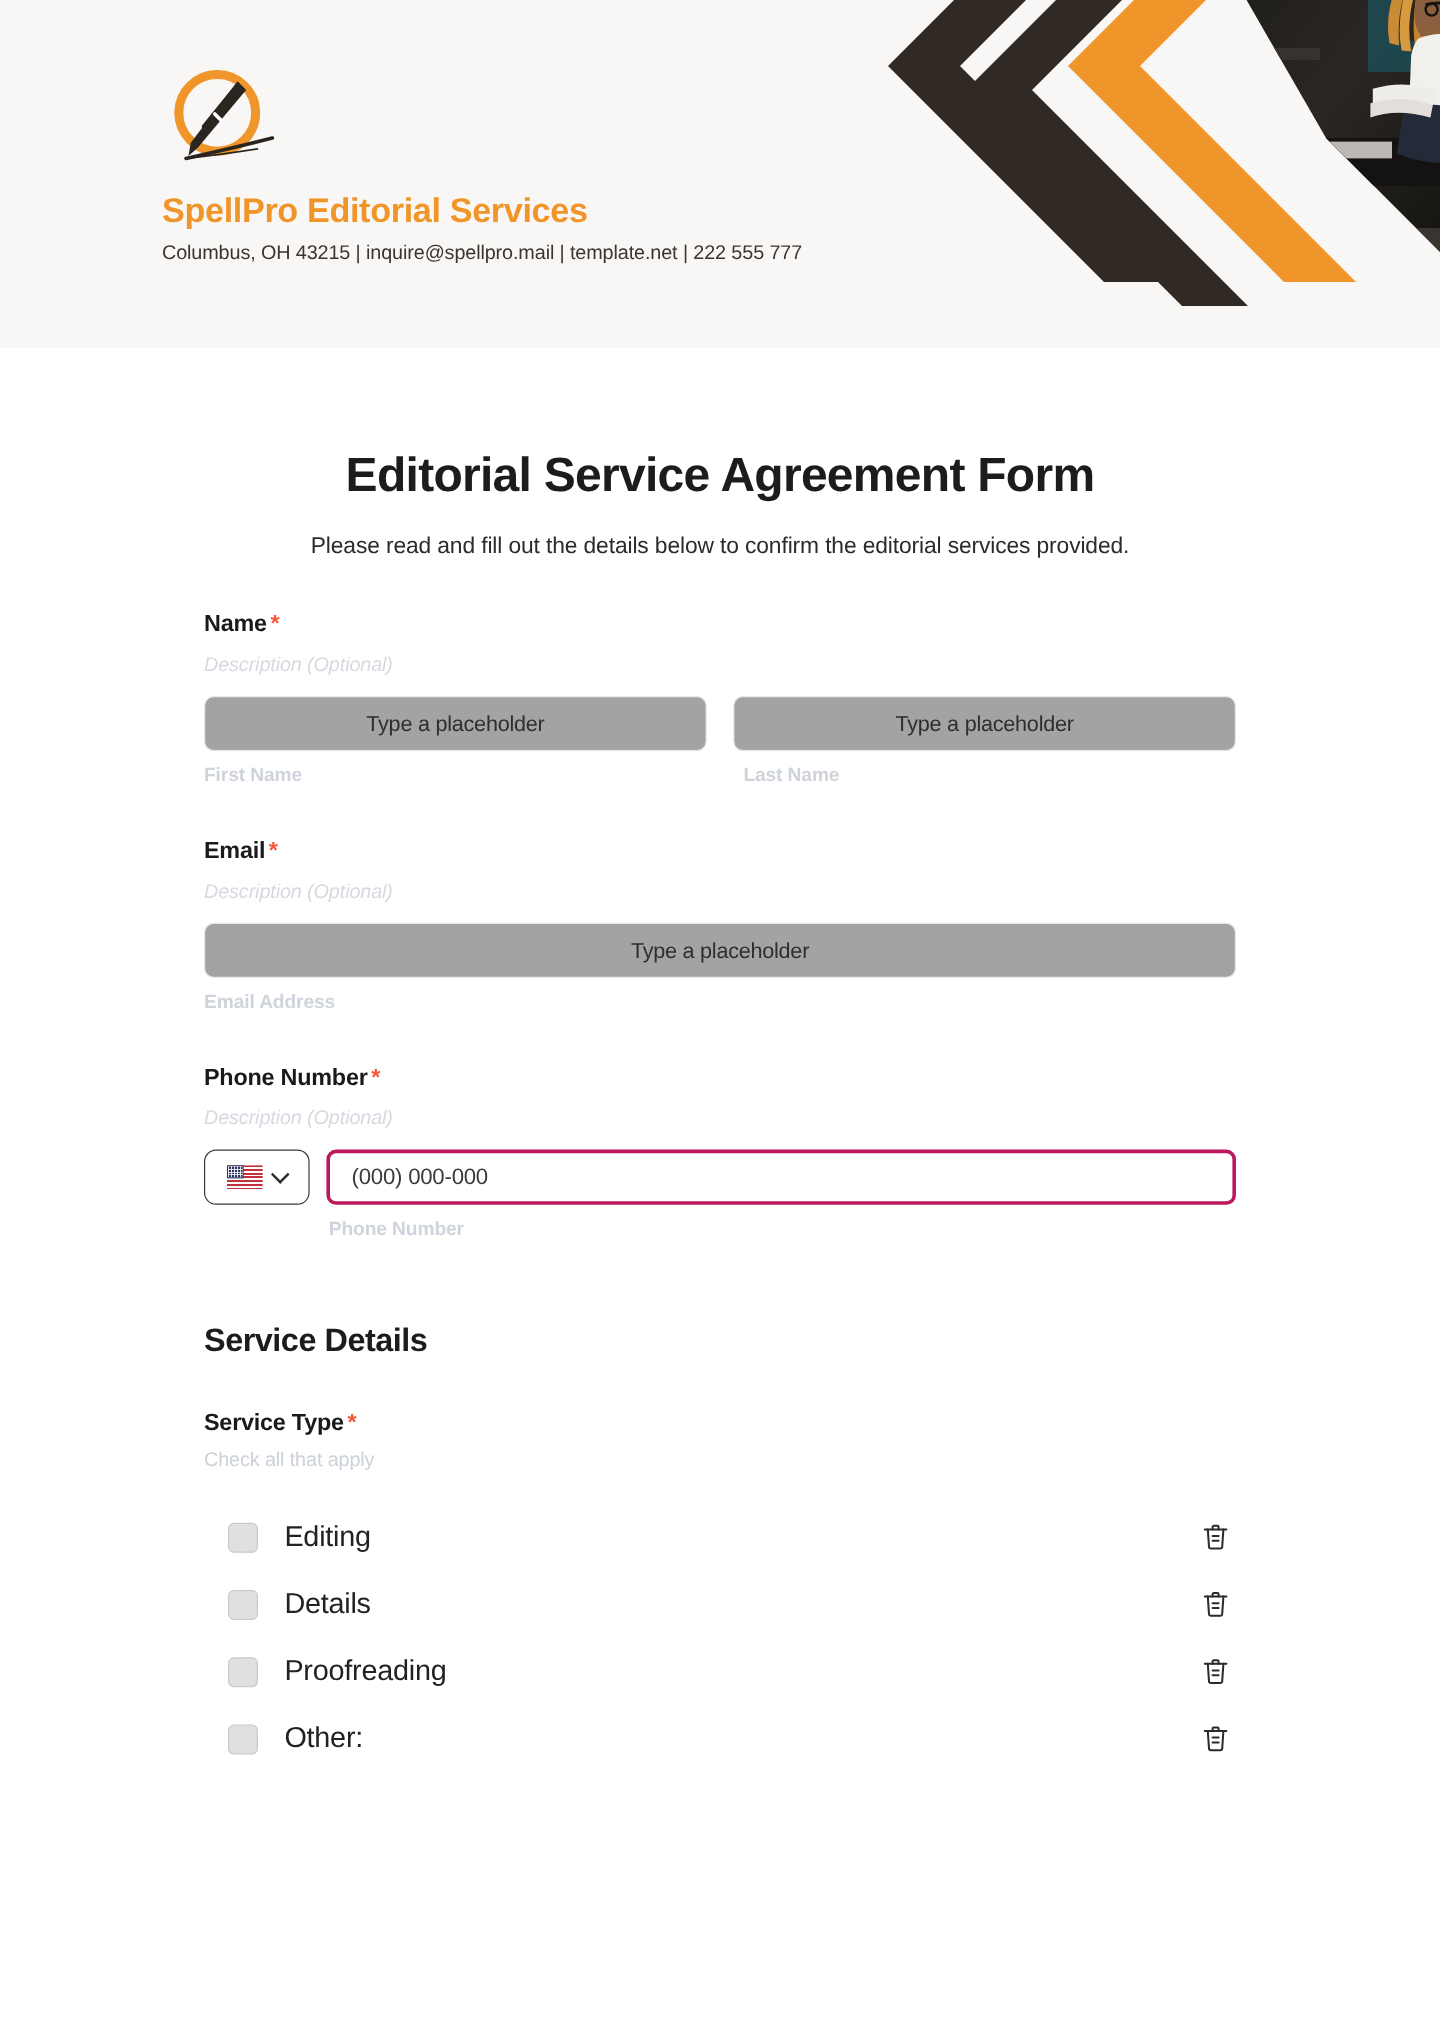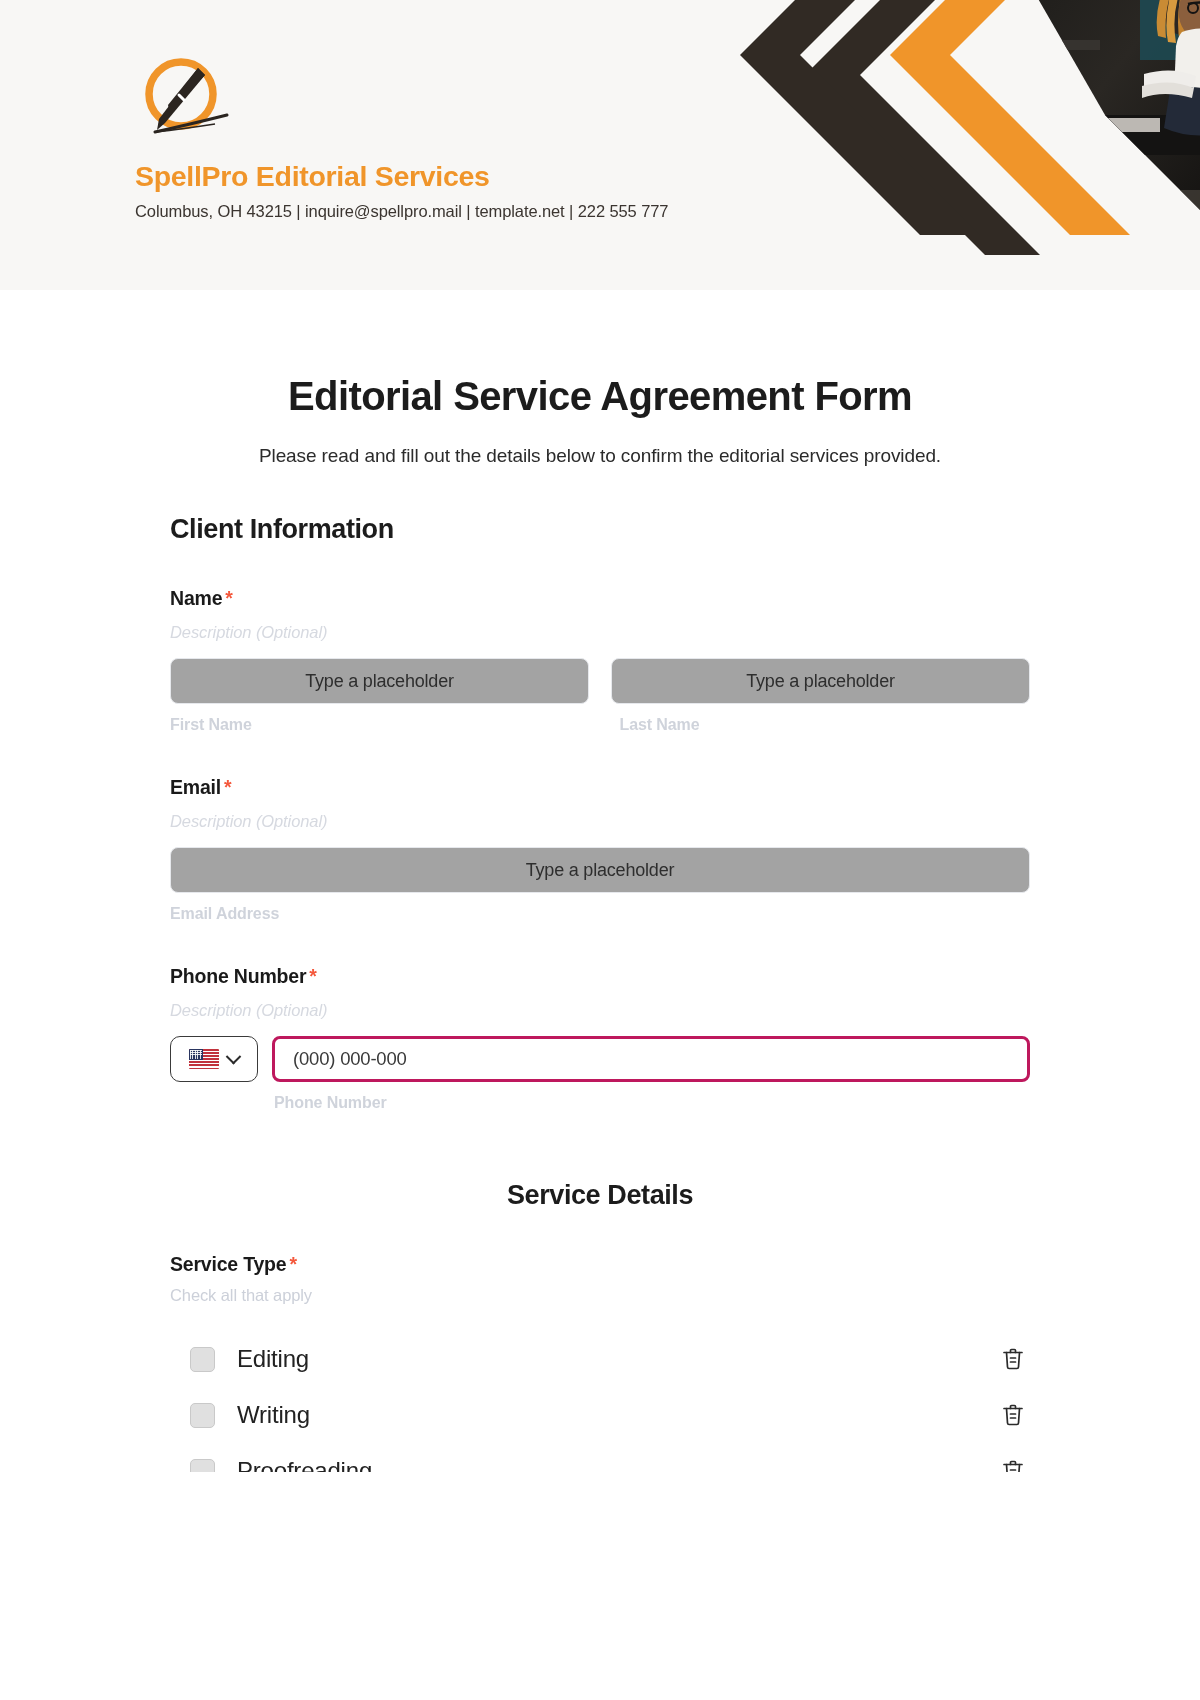"Client Information" div.section-heading { html: <div>Client Information</div> -> none }
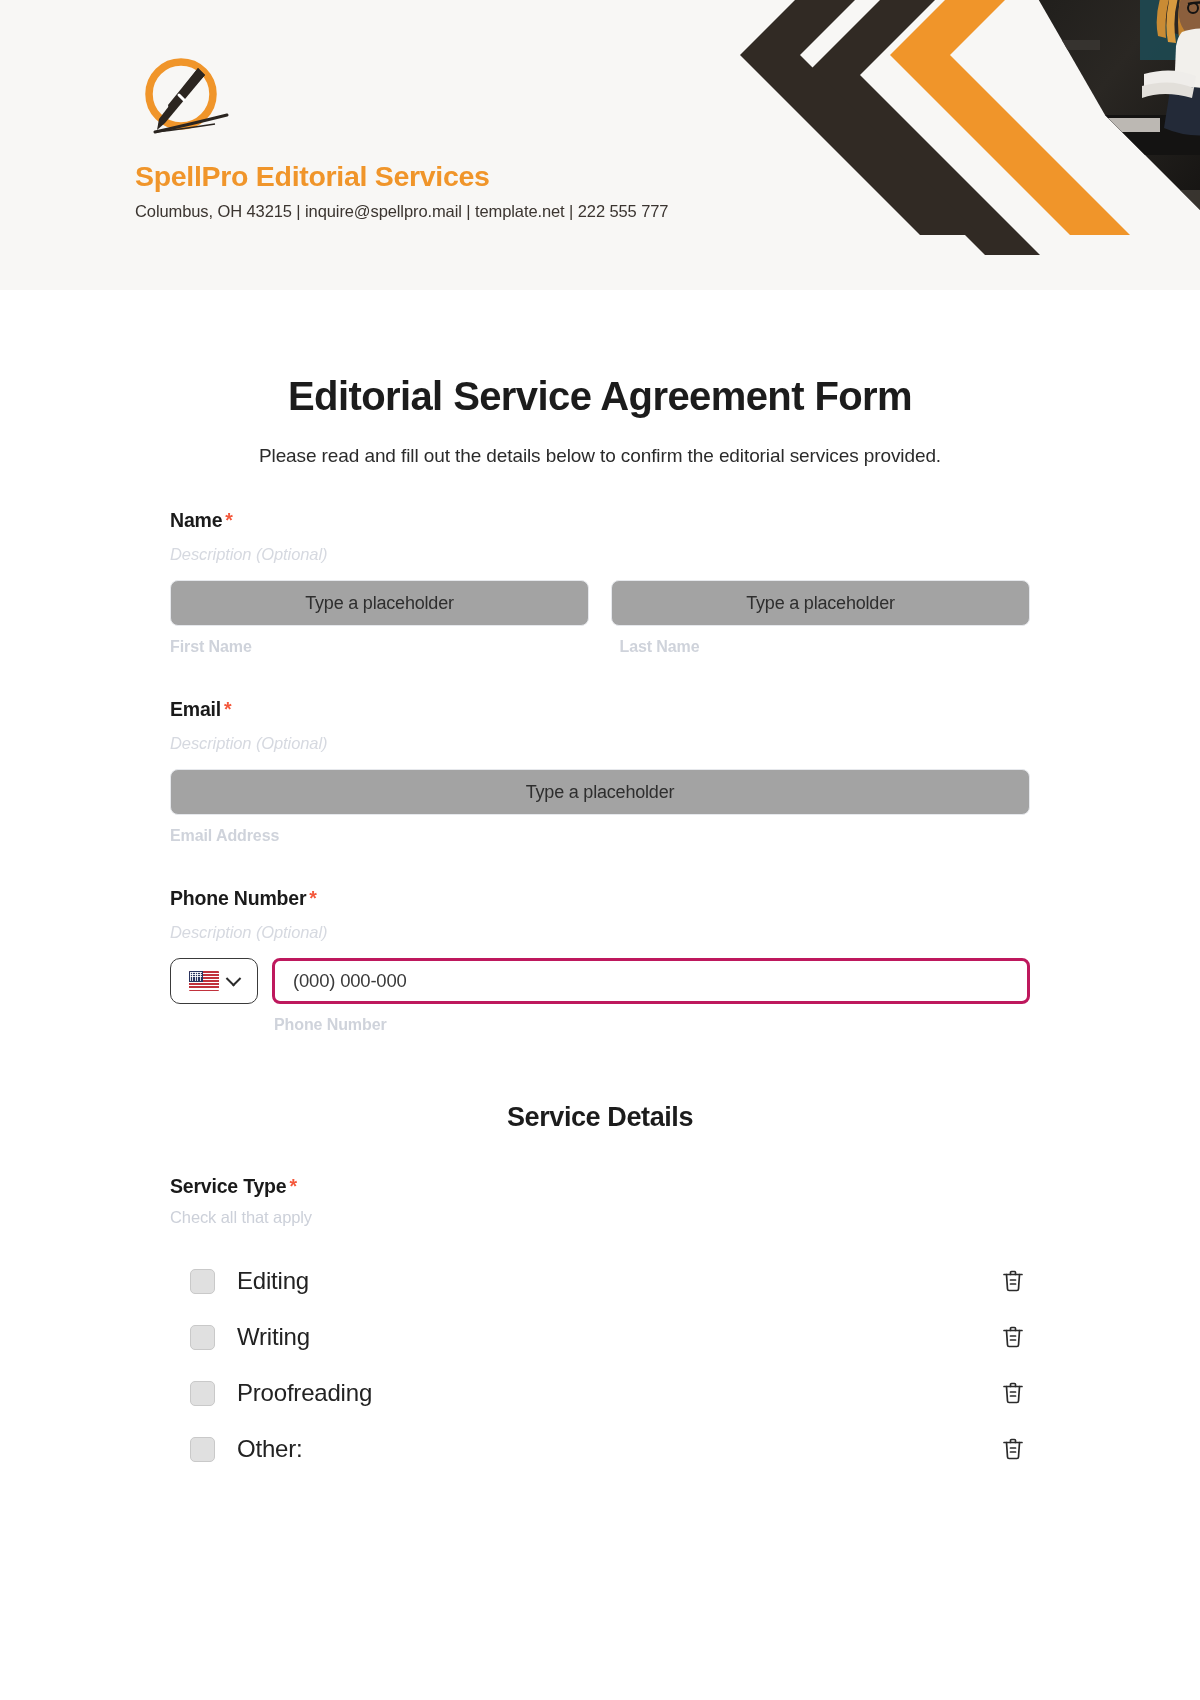"Service Details" div.section-heading { text-align: center -> none }
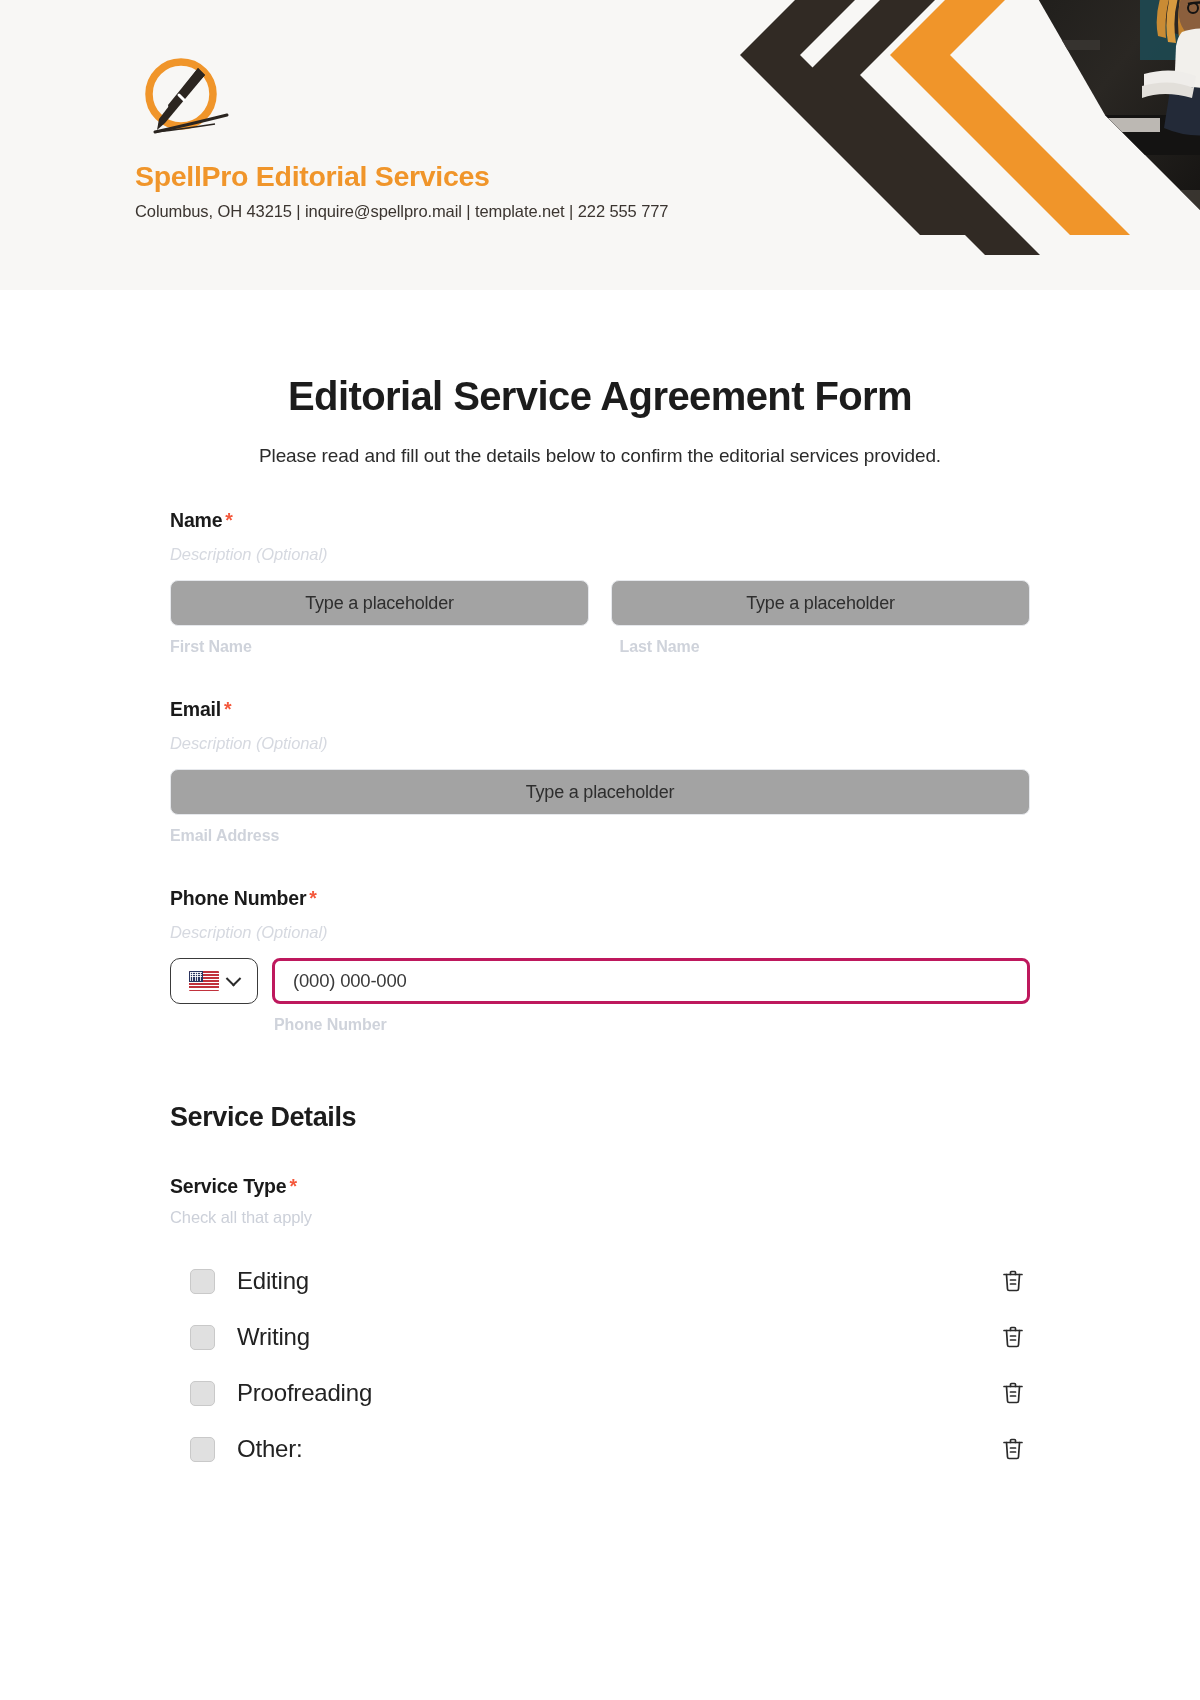"Writing" span.option-label { text: Writing -> Details }
